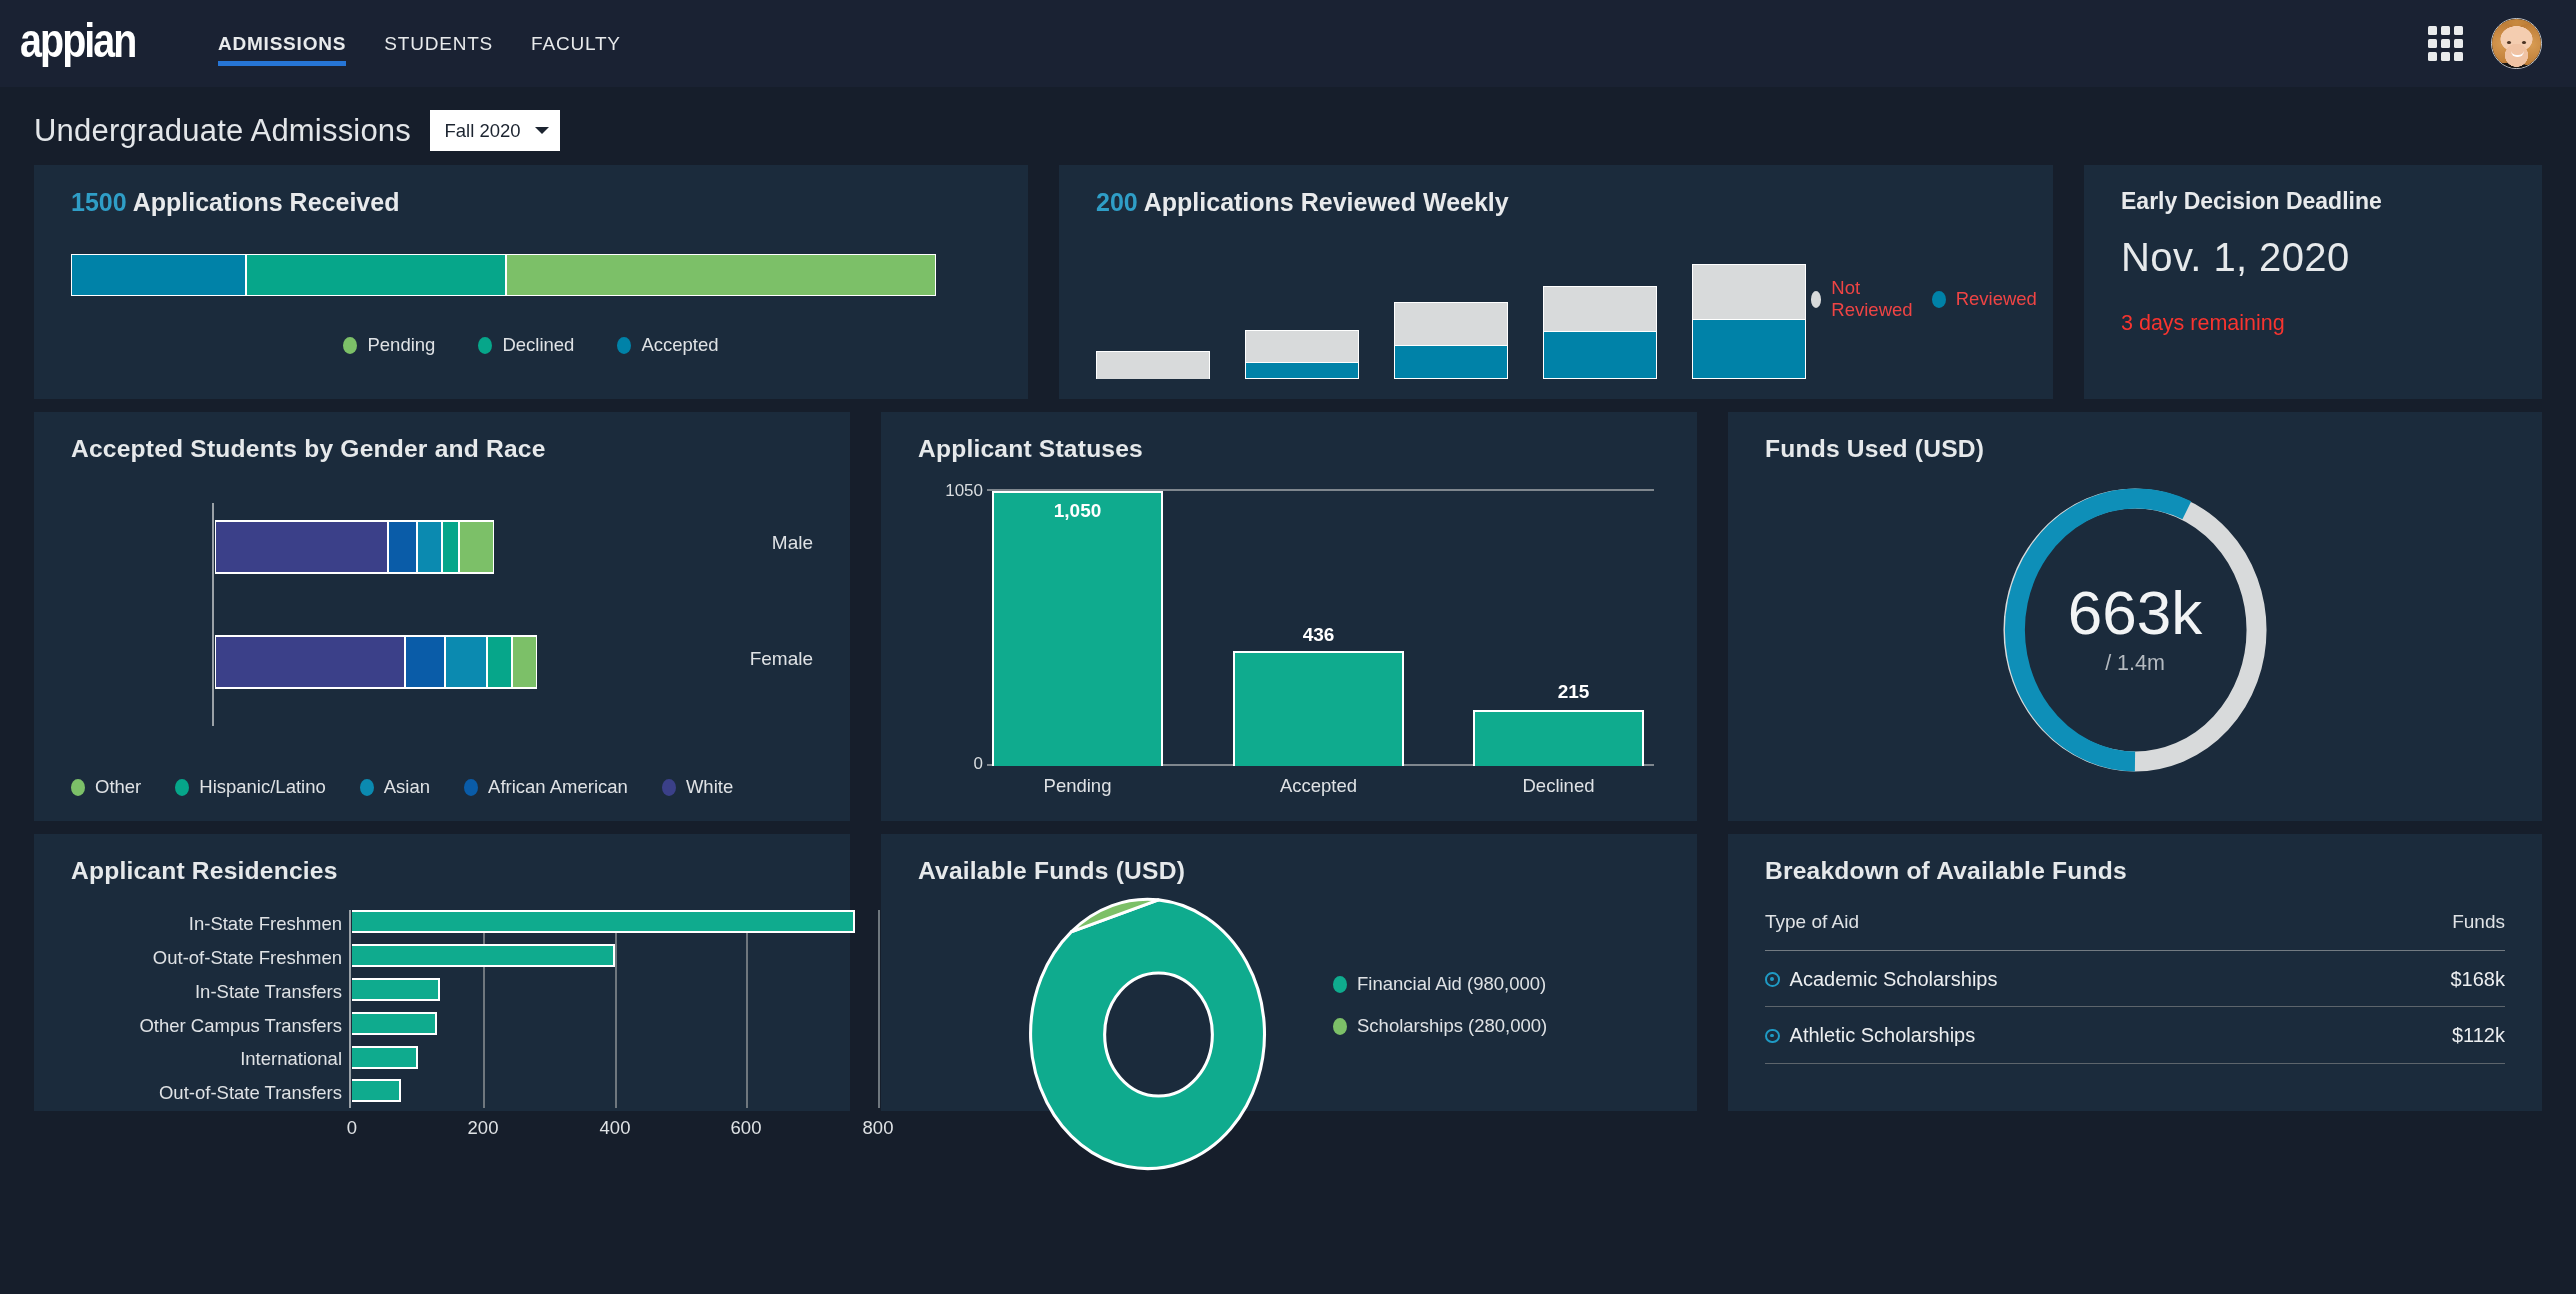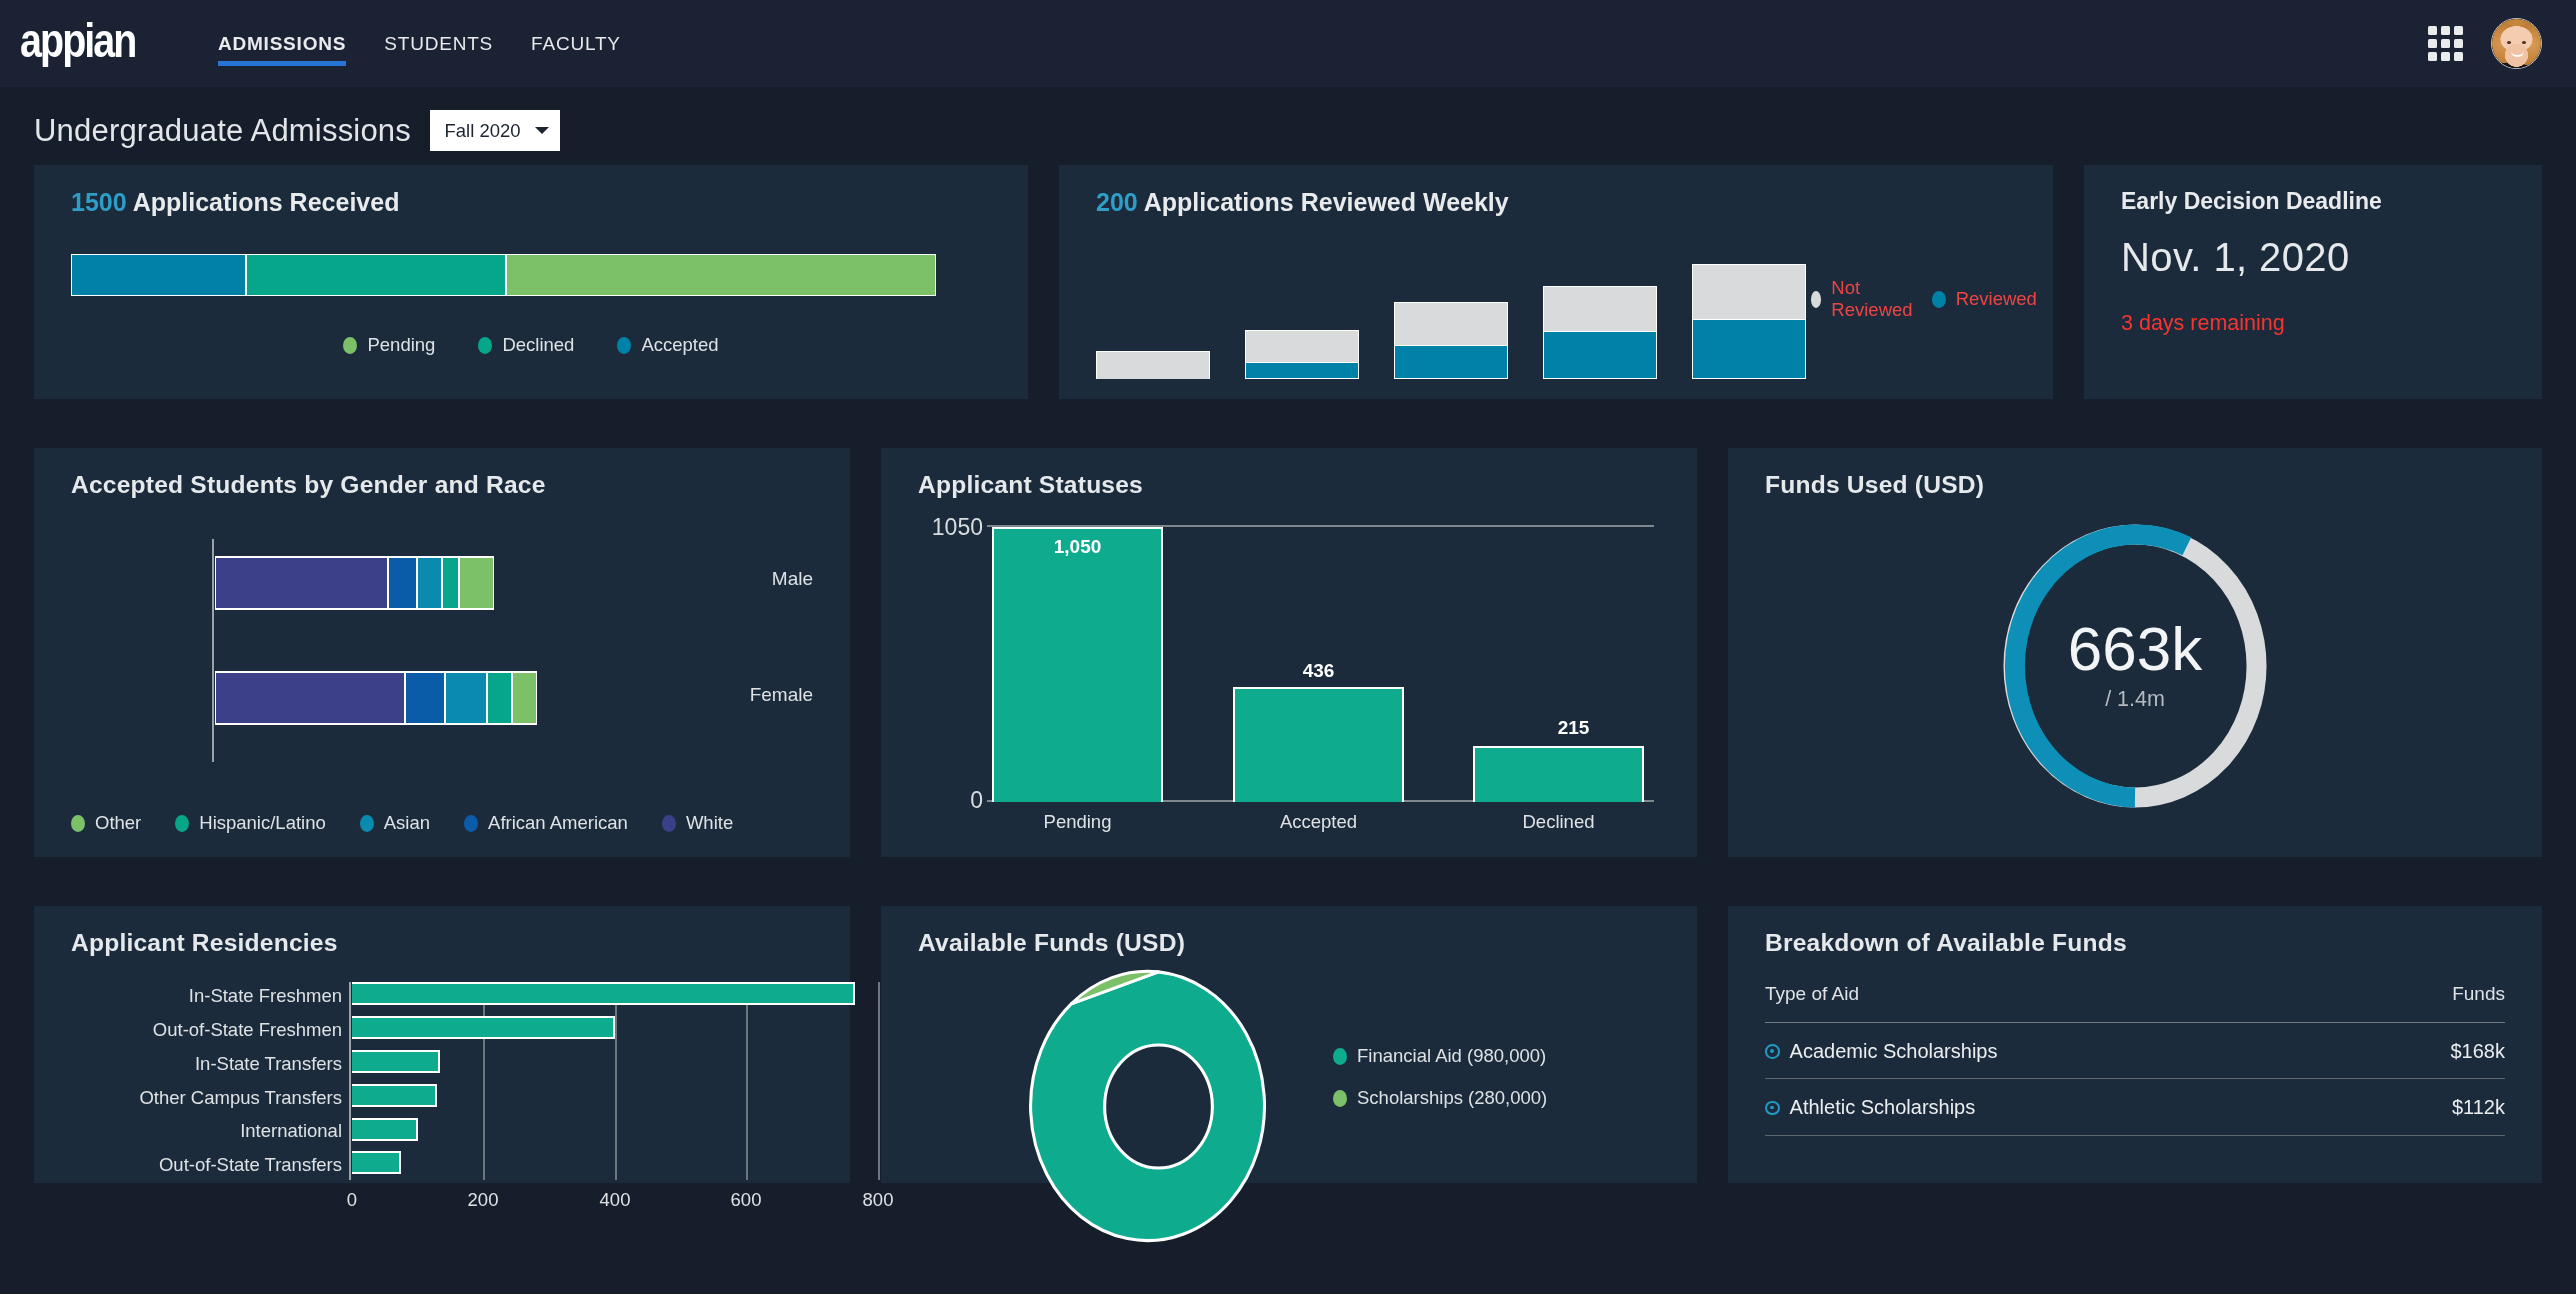"1500 Applications Received" #grid { gap: 49px -> 13px }
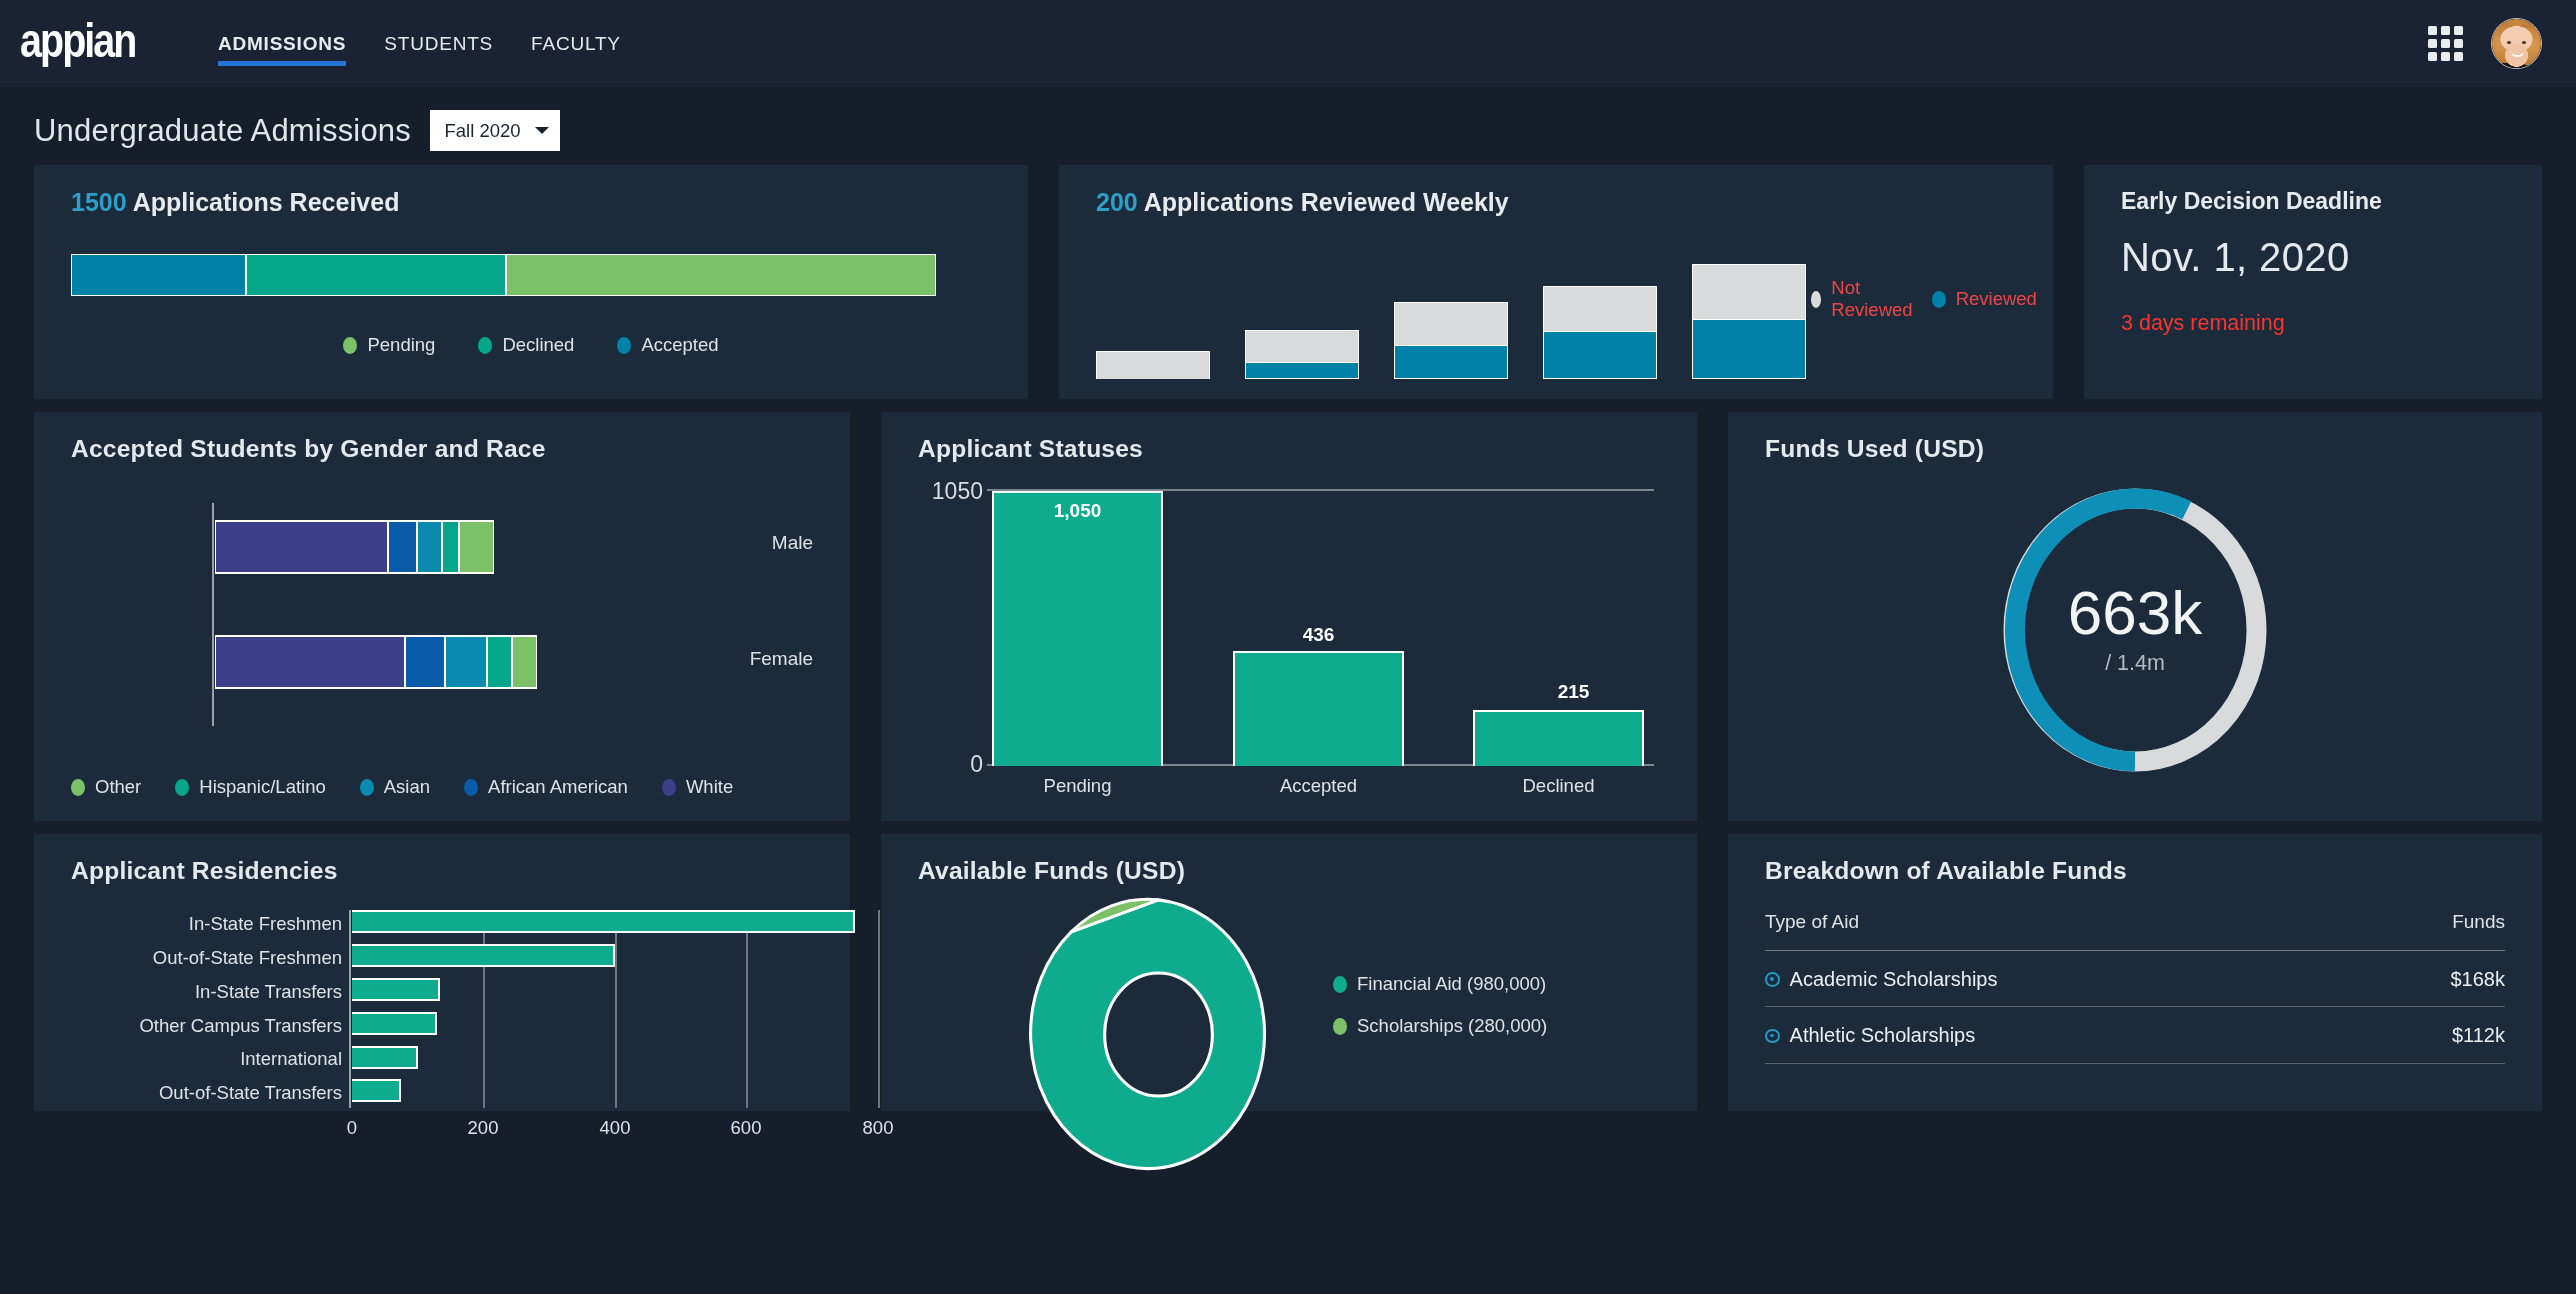"1050" .asYlab { font-size: 23px -> 17px }
